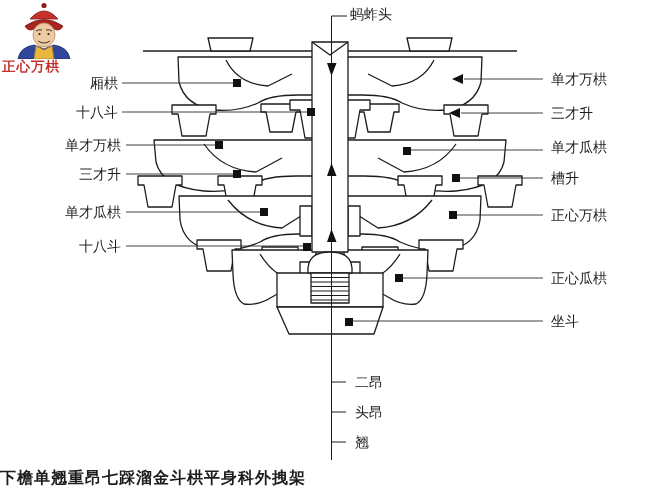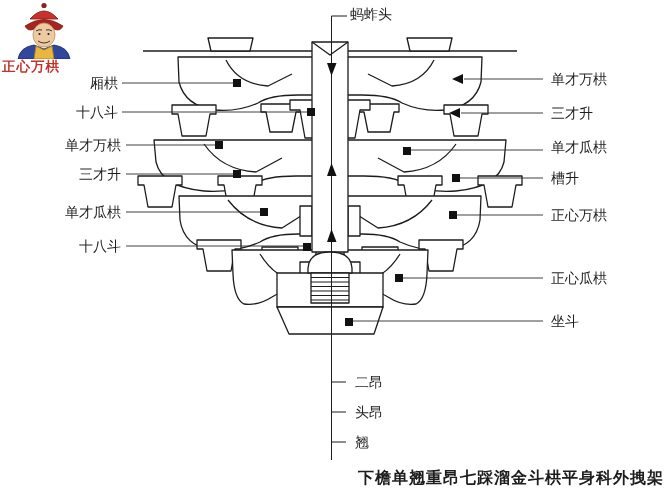"下檐单翘重昂七踩溜金斗栱平身科外拽架" .caption { text-align: right -> left }
